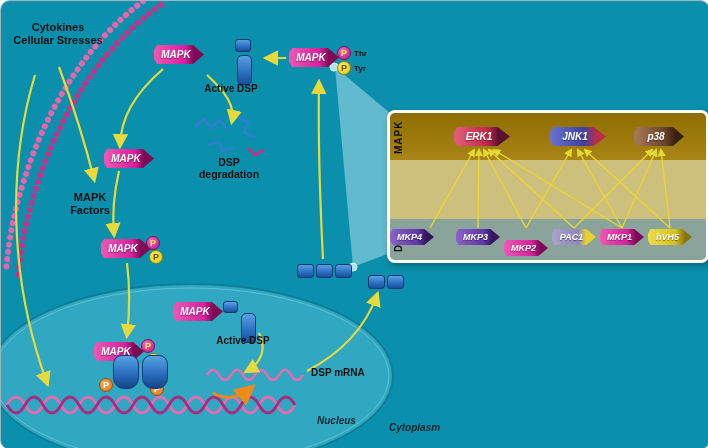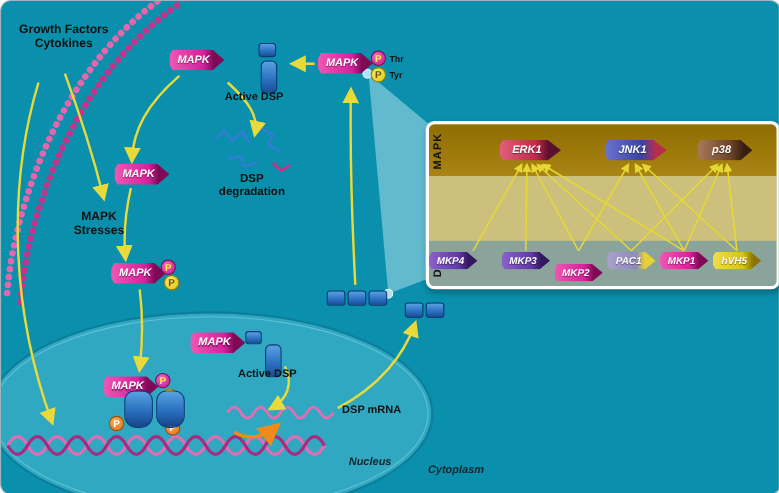"Growth Factors" div { html: <div>Growth Factors</div> -> none }
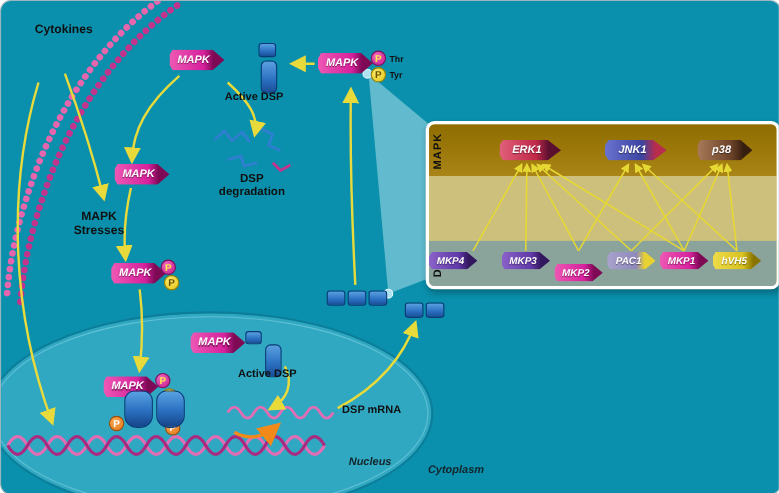"Cellular Stresses" div { html: none -> <div>Cellular Stresses</div> }
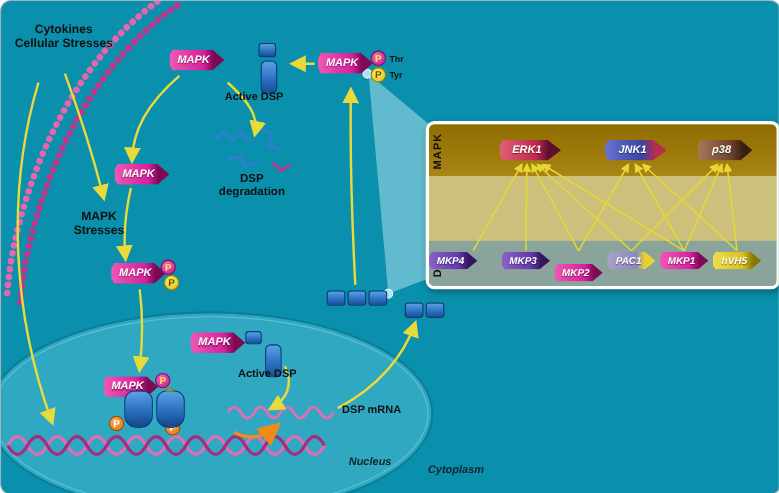"Stresses" div { text: Stresses -> Factors }
